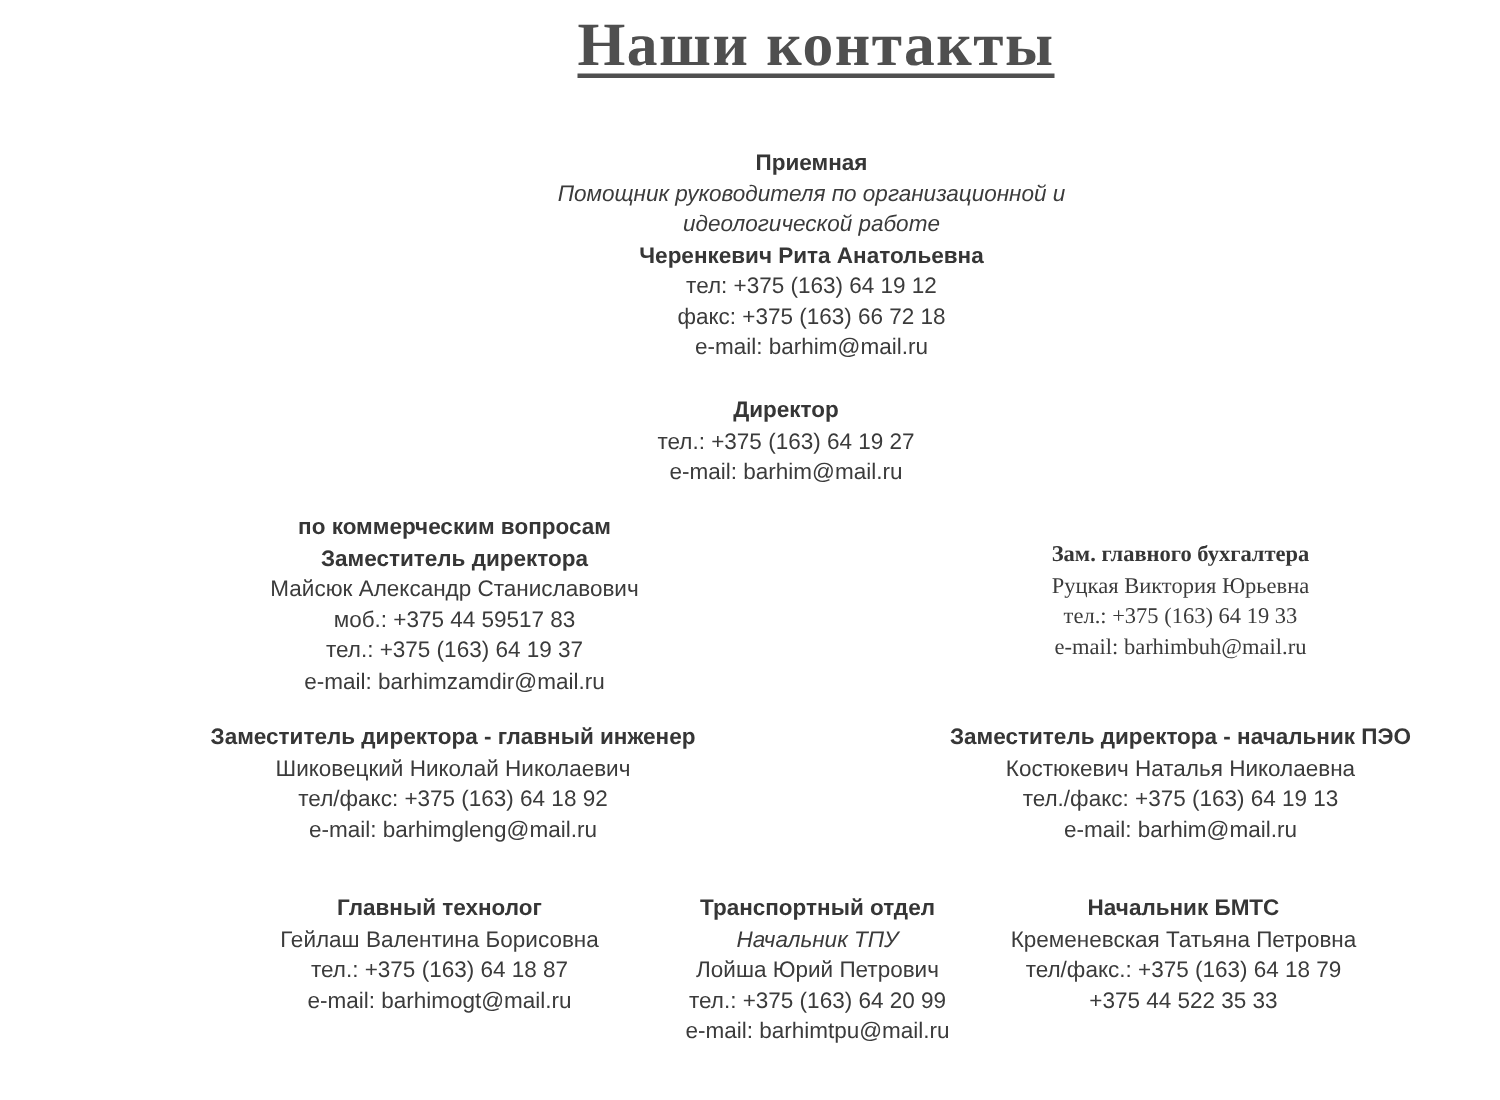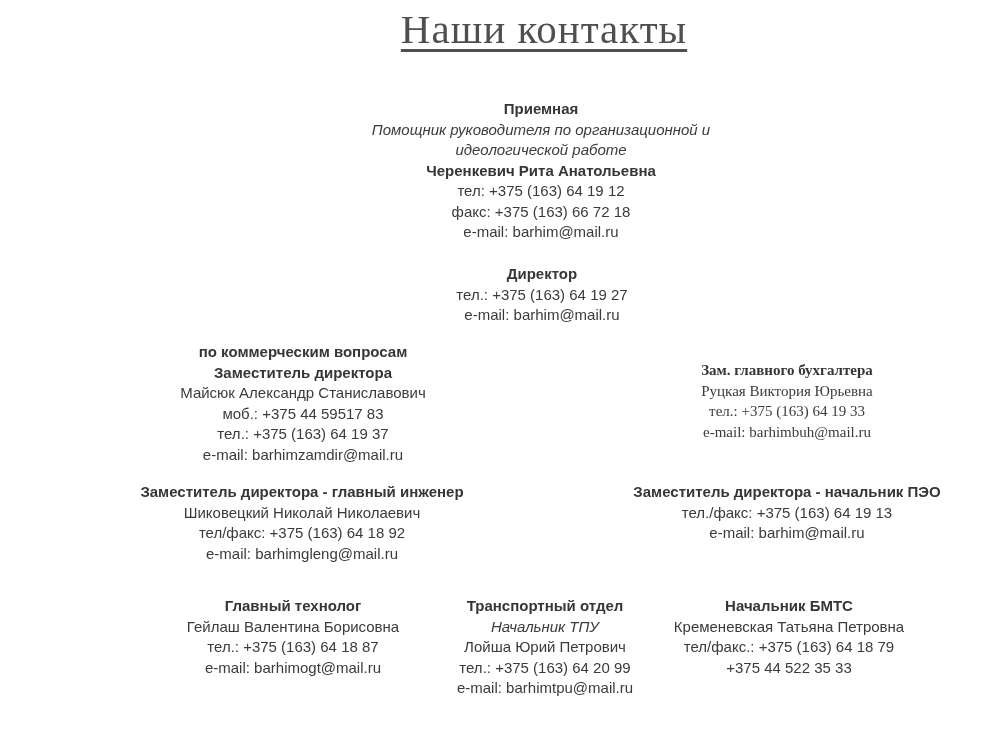"Наши контакты" .title { font-weight: 400 -> 700 }
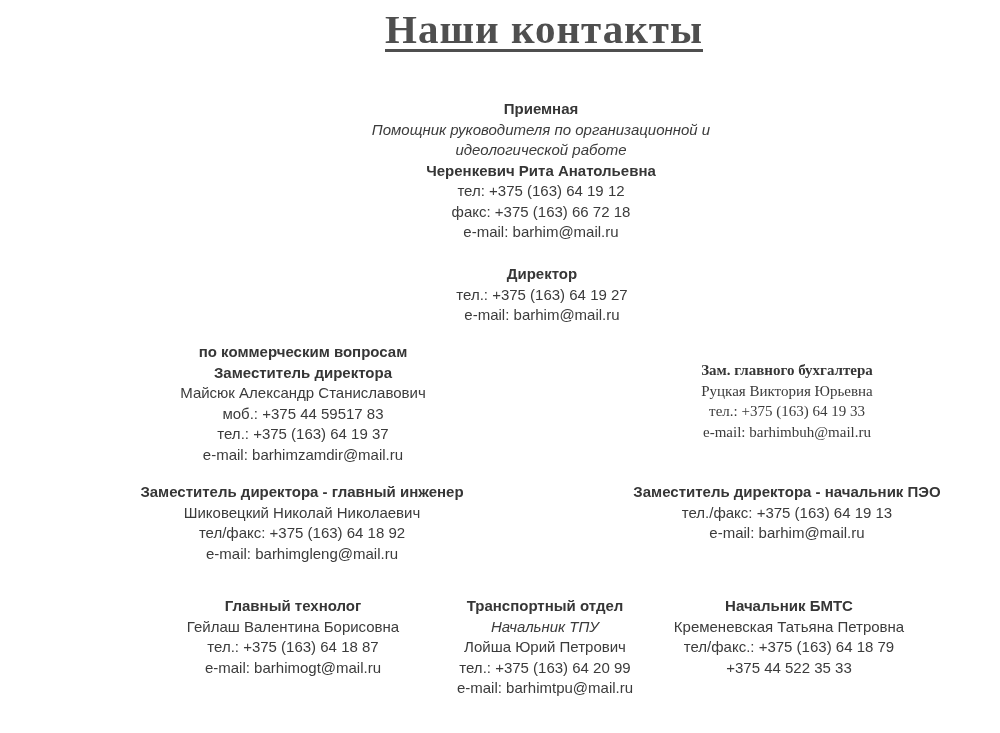"Директор" section.block { left: 542px -> 524px }
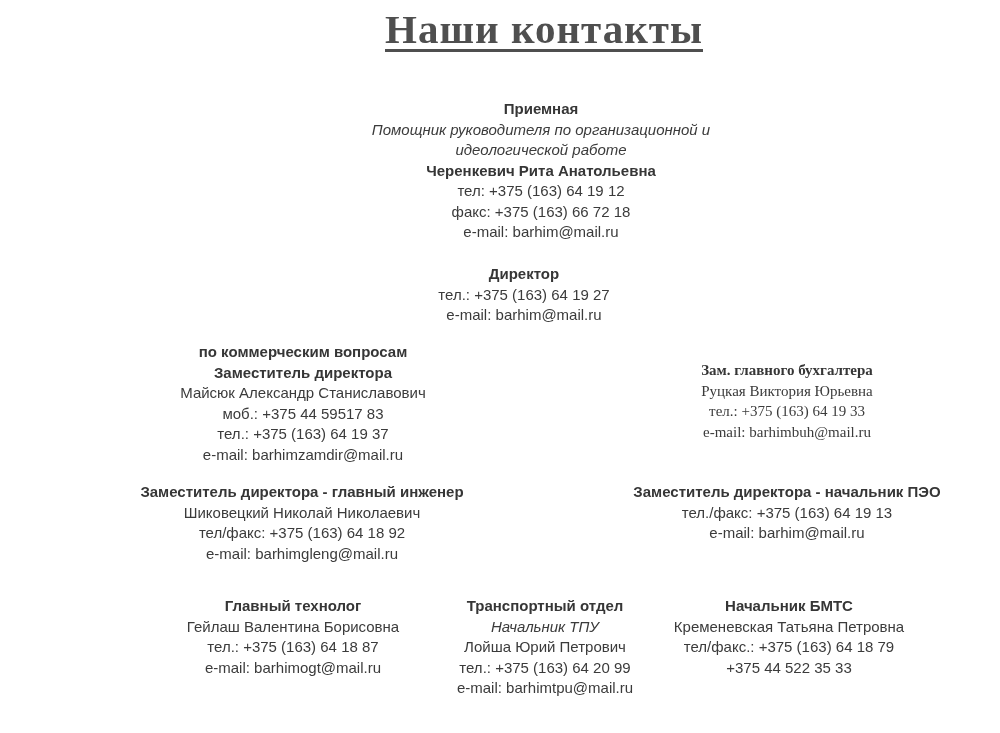"Костюкевич Наталья Николаевна" div { html: none -> <div>Костюкевич Наталья Николаевна</div> }
